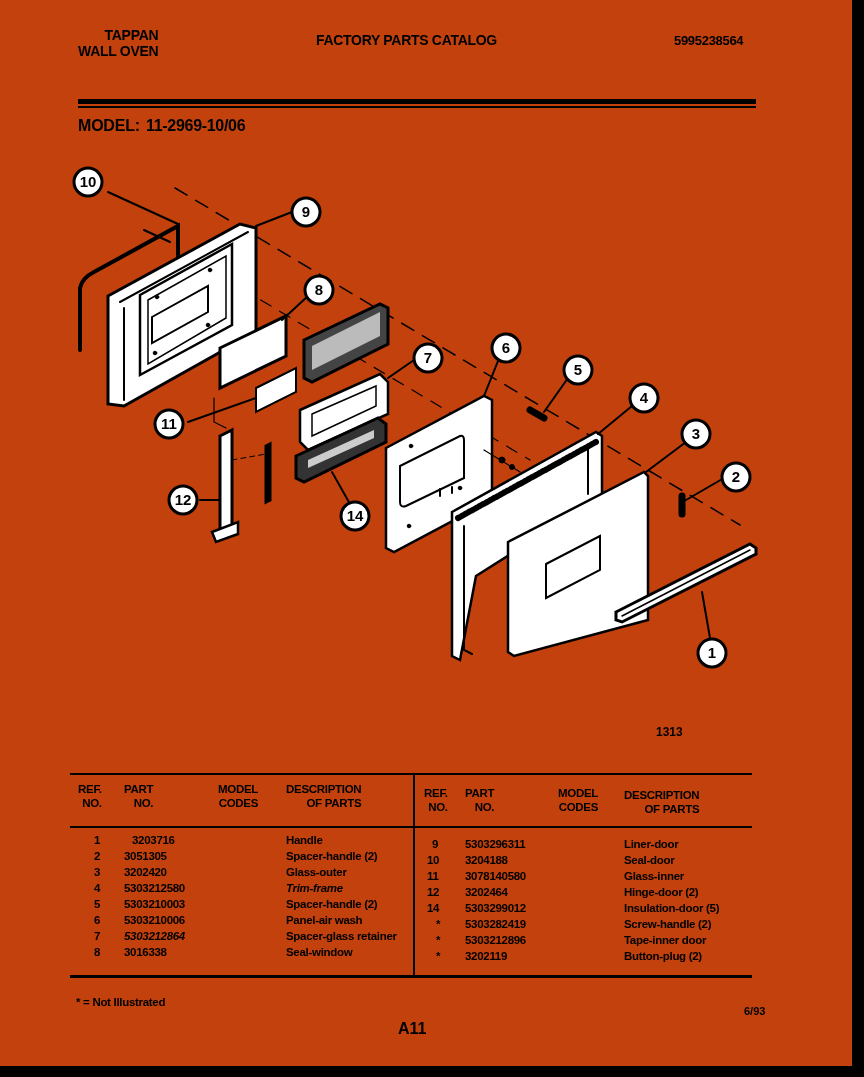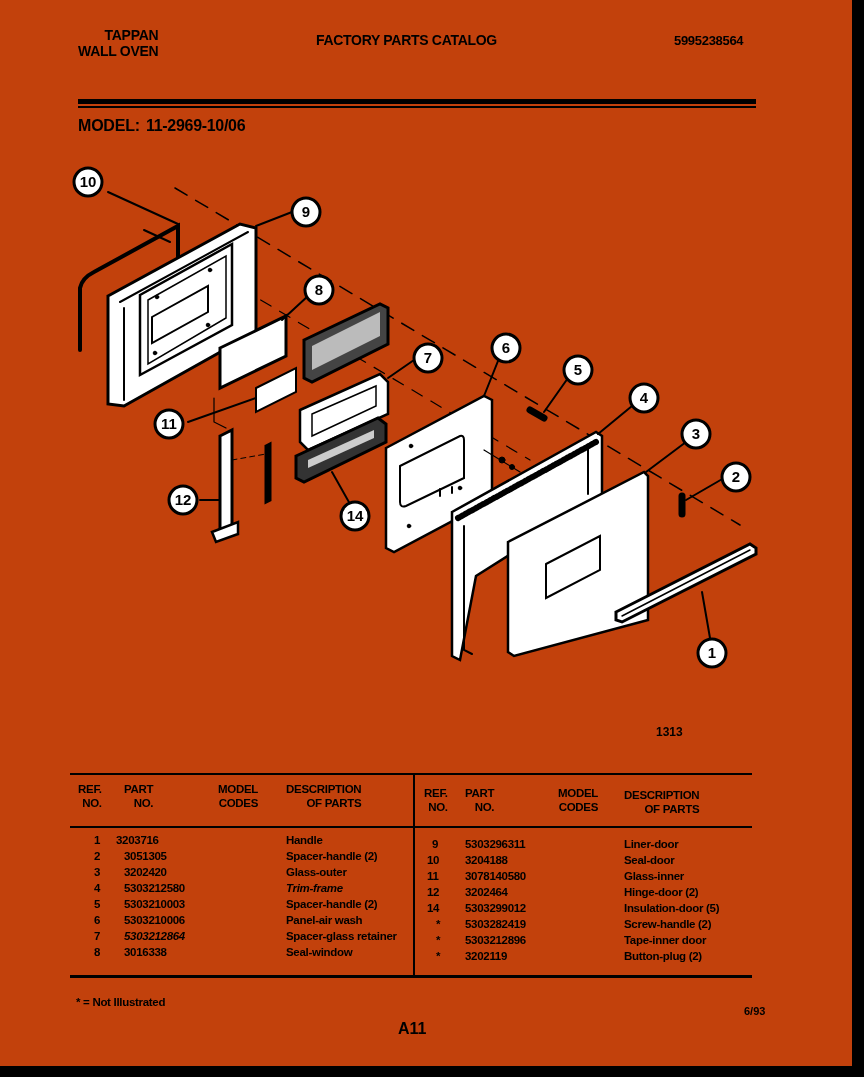"3203716" span { left: 116px -> 132px }
